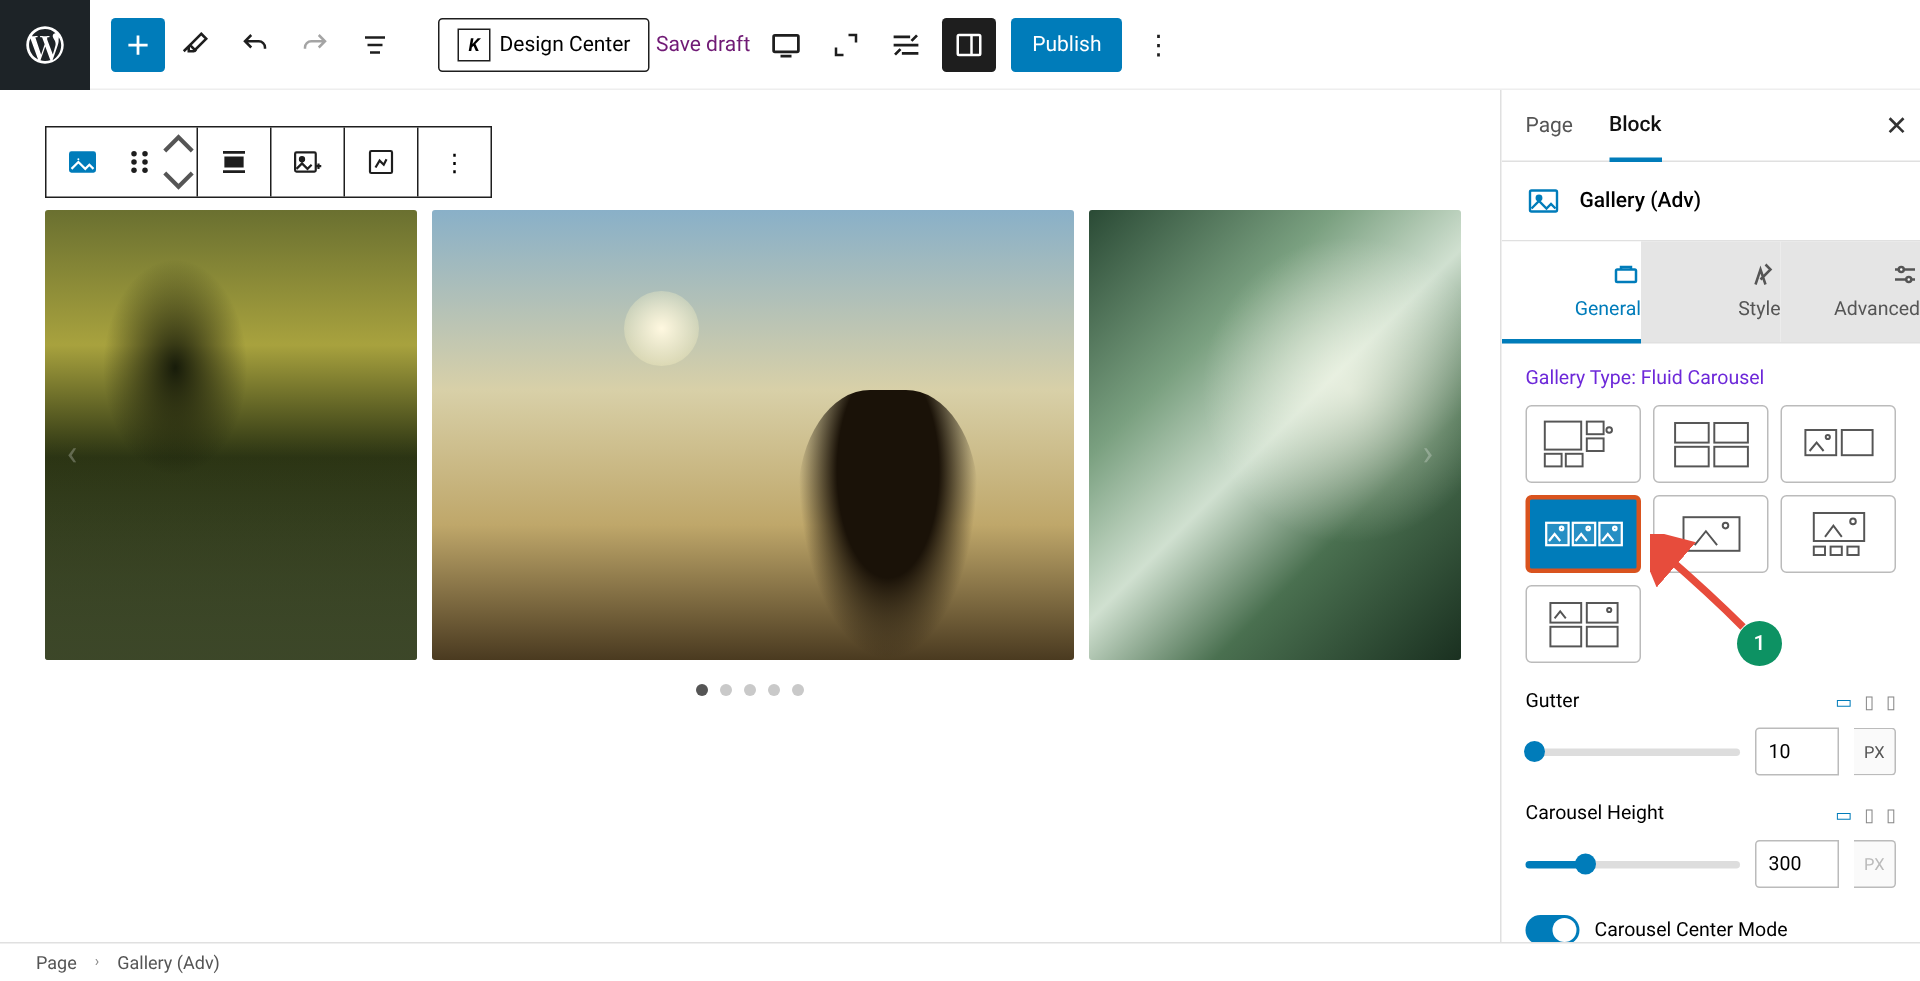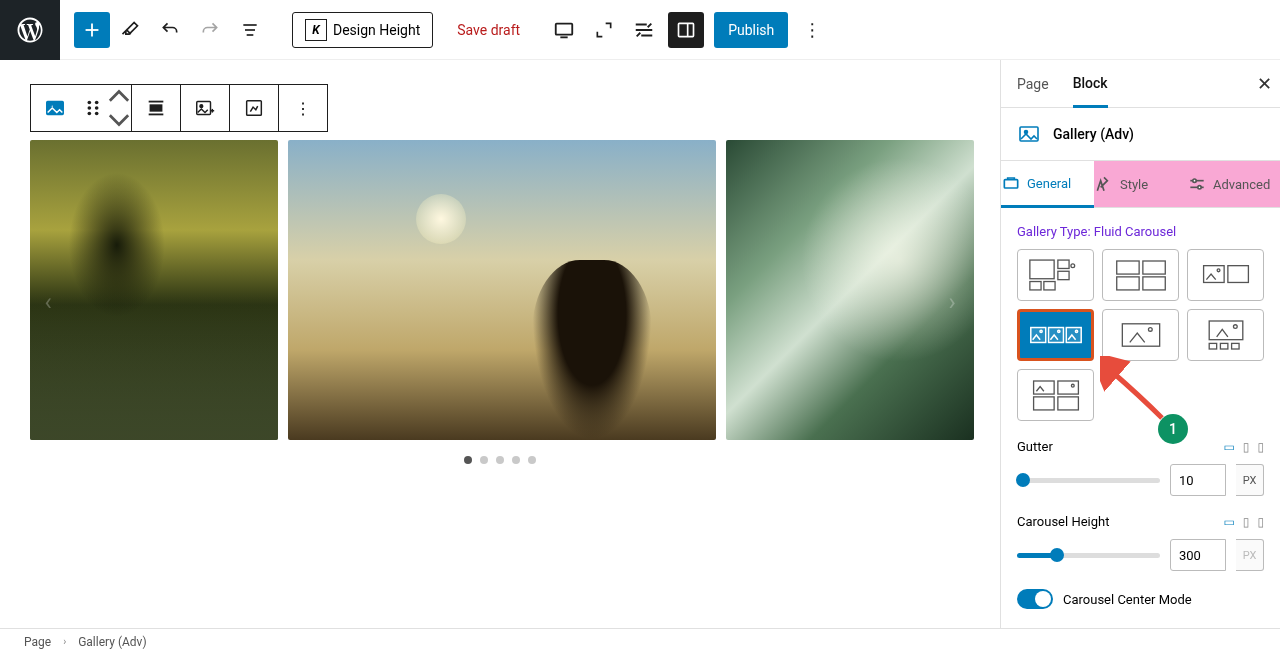"Design Height" span { text: Height -> Center }
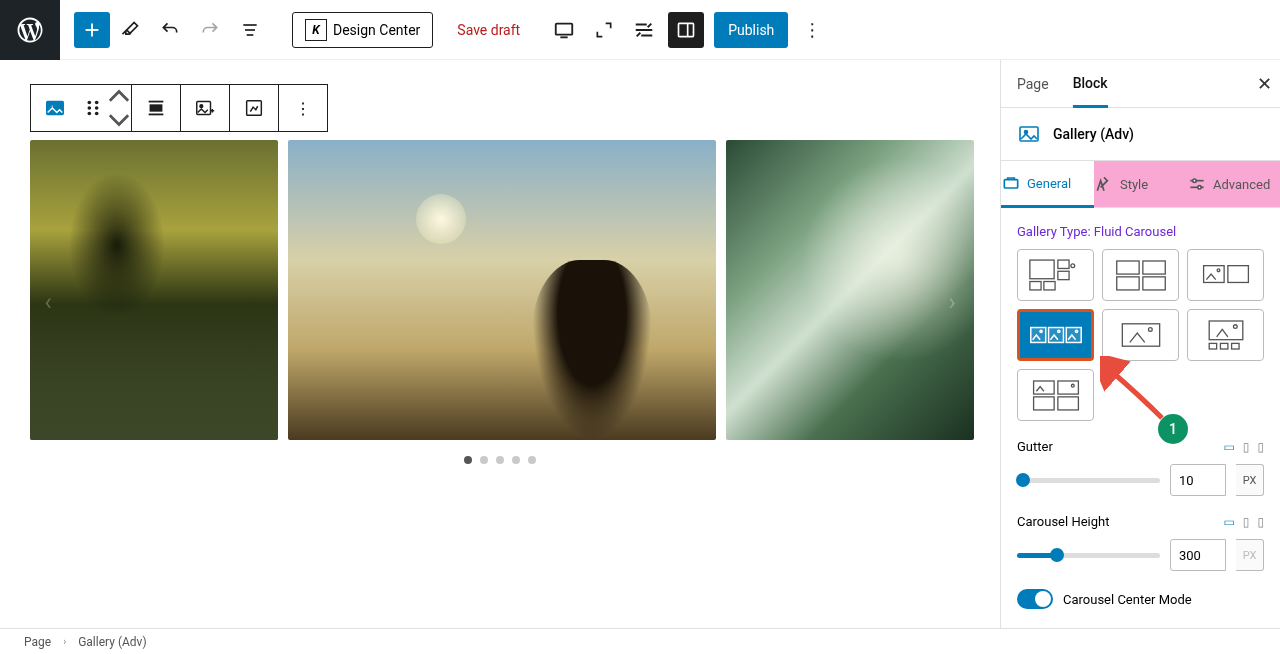"Save draft" .save-draft { color: #b91c1c -> #701a75; margin: 0 24px -> 0 4px }
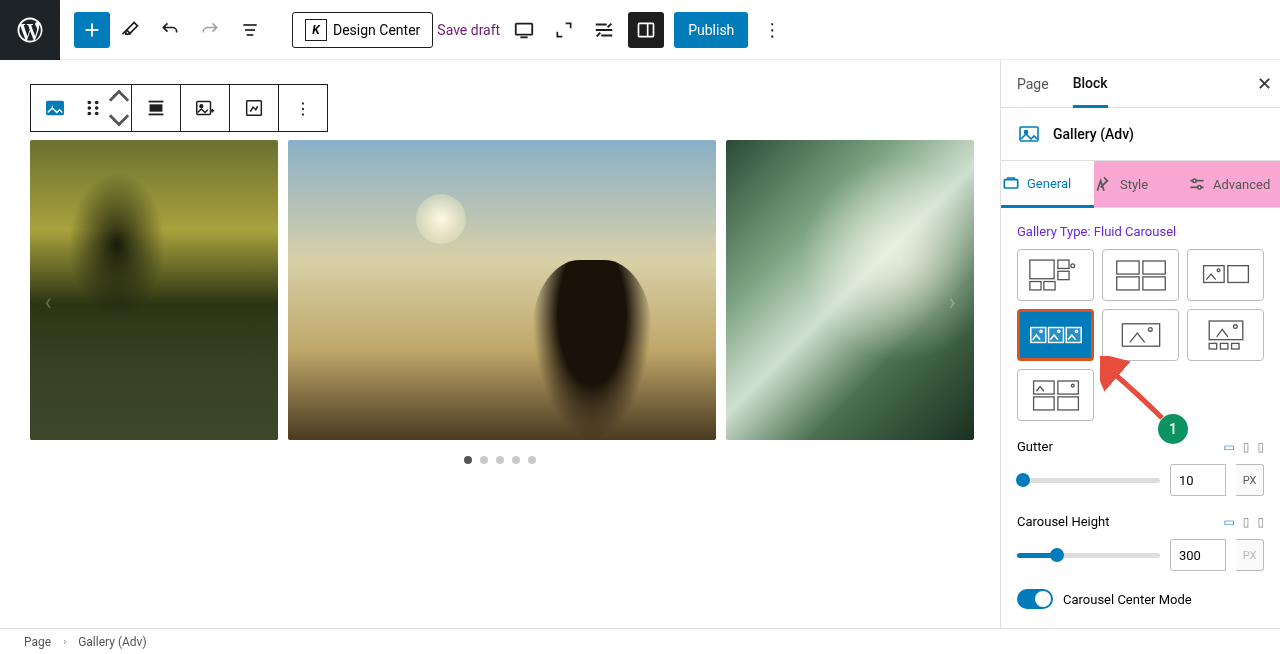"General" .sb-subtab { align-items: center -> flex-end; flex-direction: row -> column }
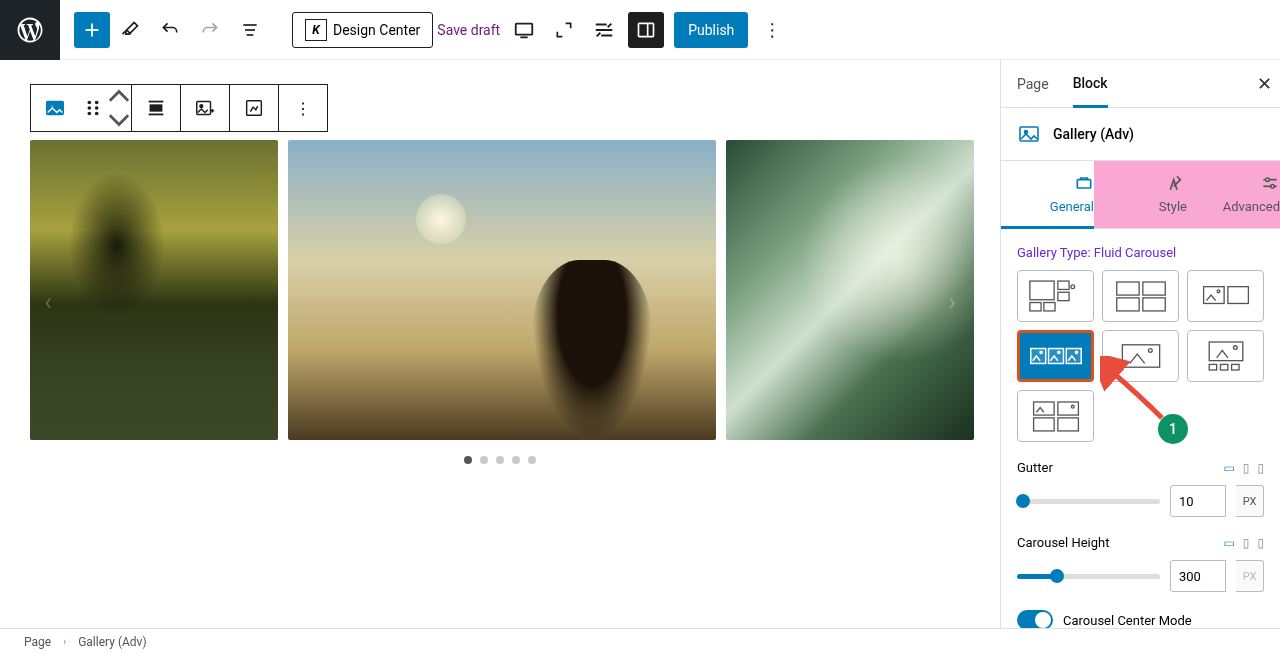"Style" .sb-subtab:not(.active) { background: #f9a8d4 -> #e5e5e5 }
